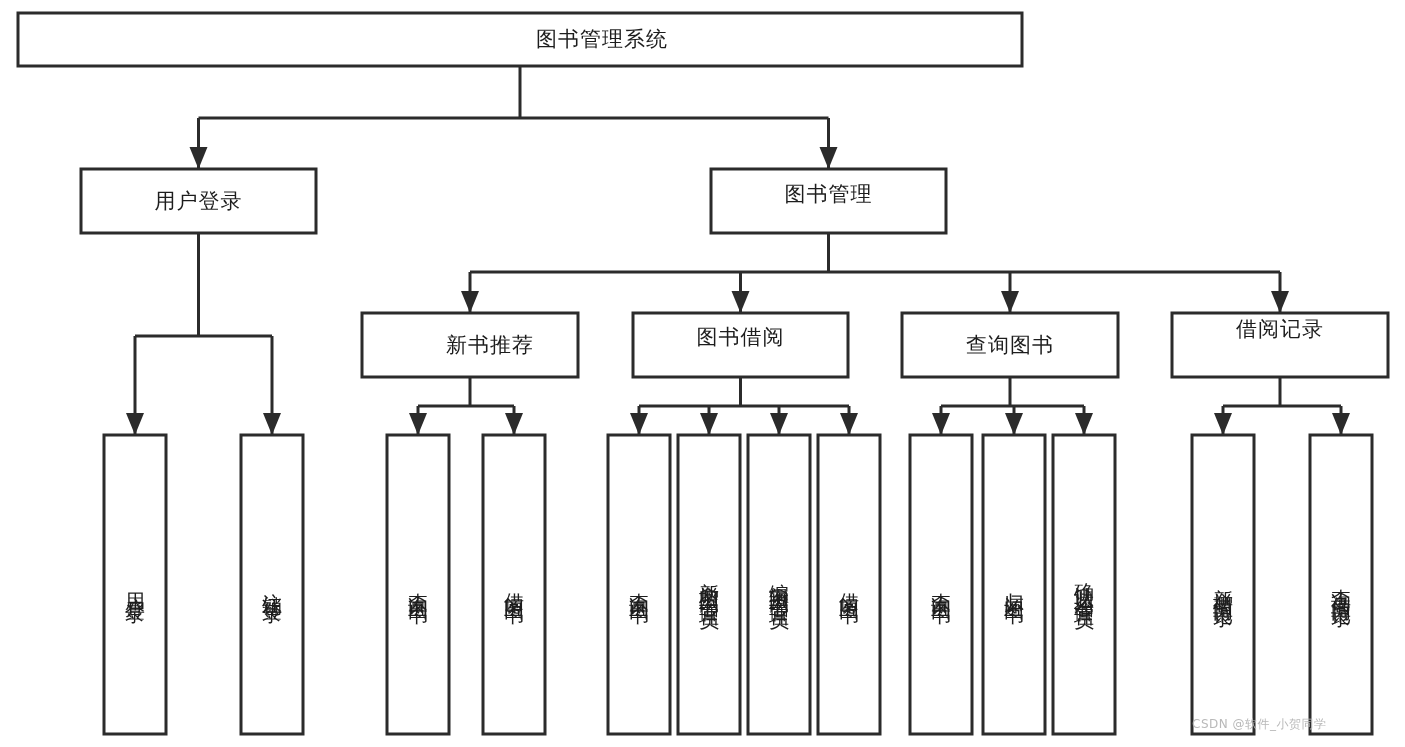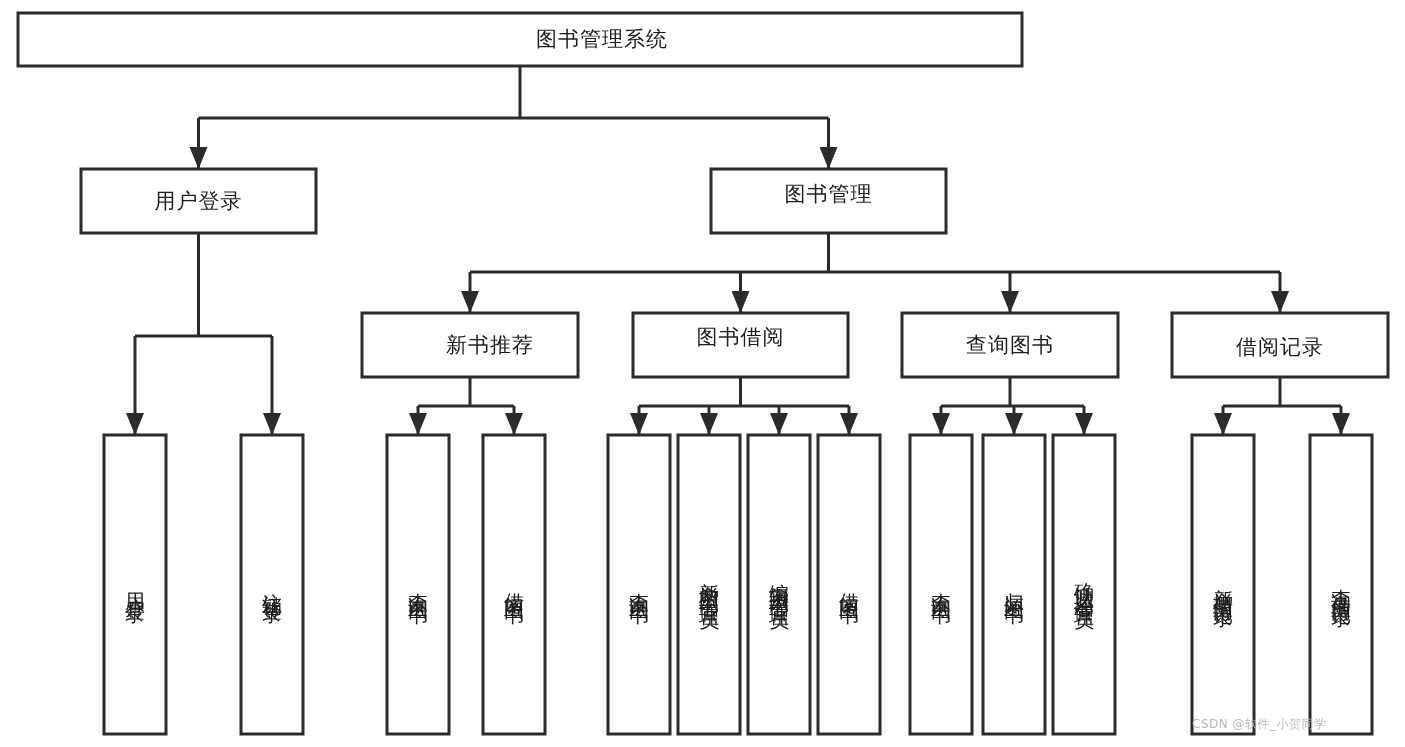"借阅记录" div.node-label { top: 315px -> 297px }
